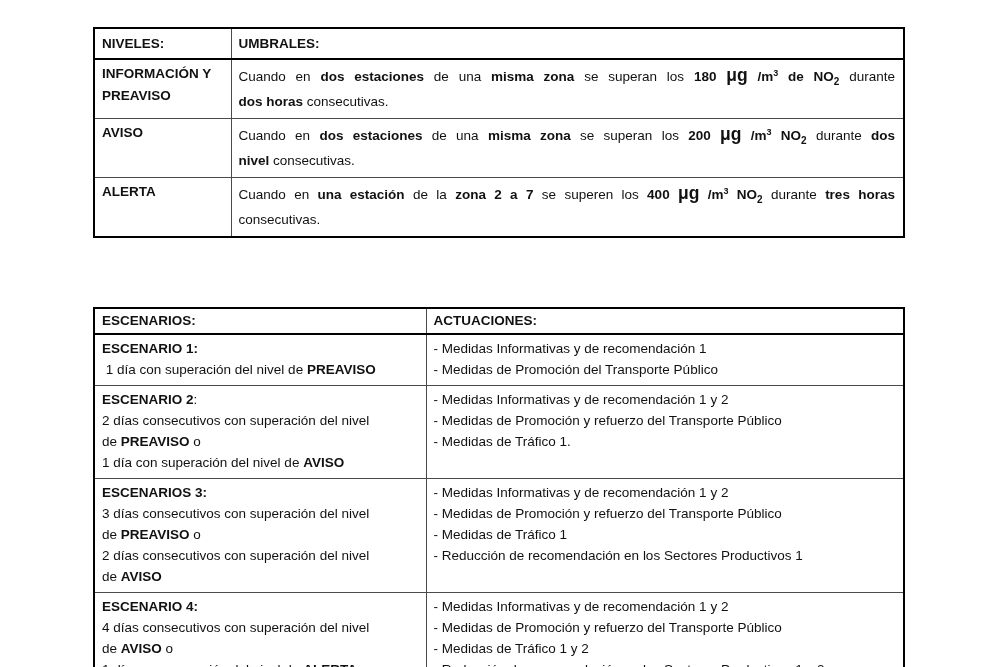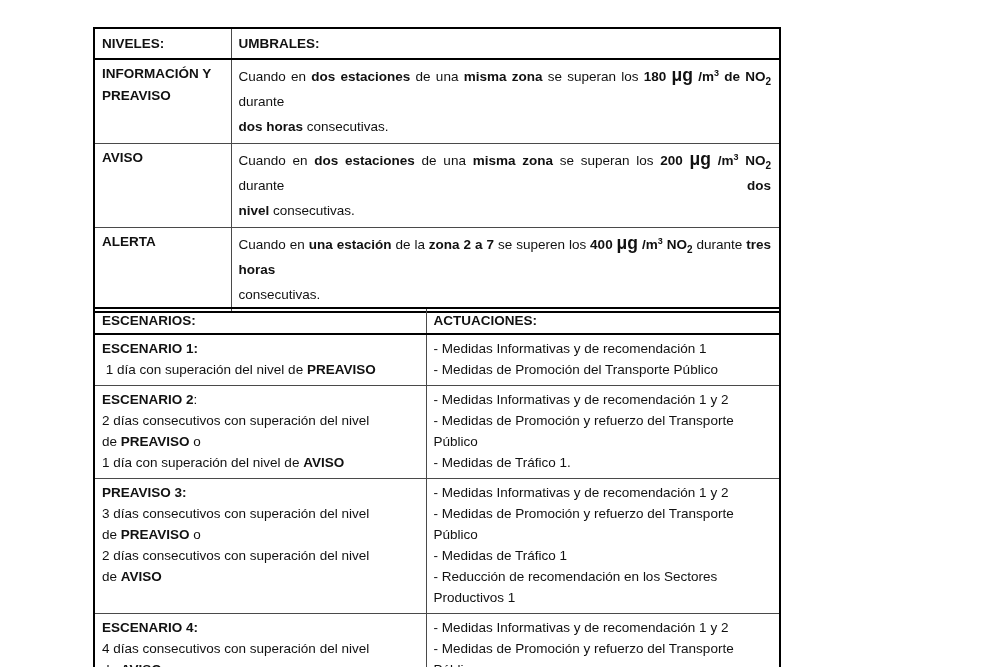"NIVELES:" table { width: 688px -> 812px }
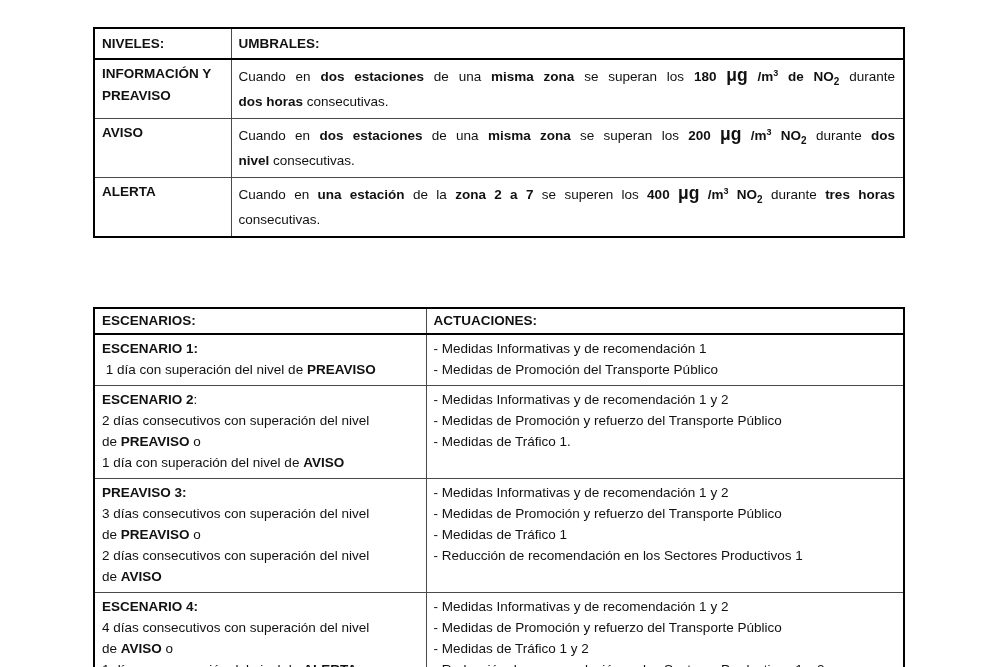"PREAVISO 3:" span.b { text: PREAVISO -> ESCENARIOS }
